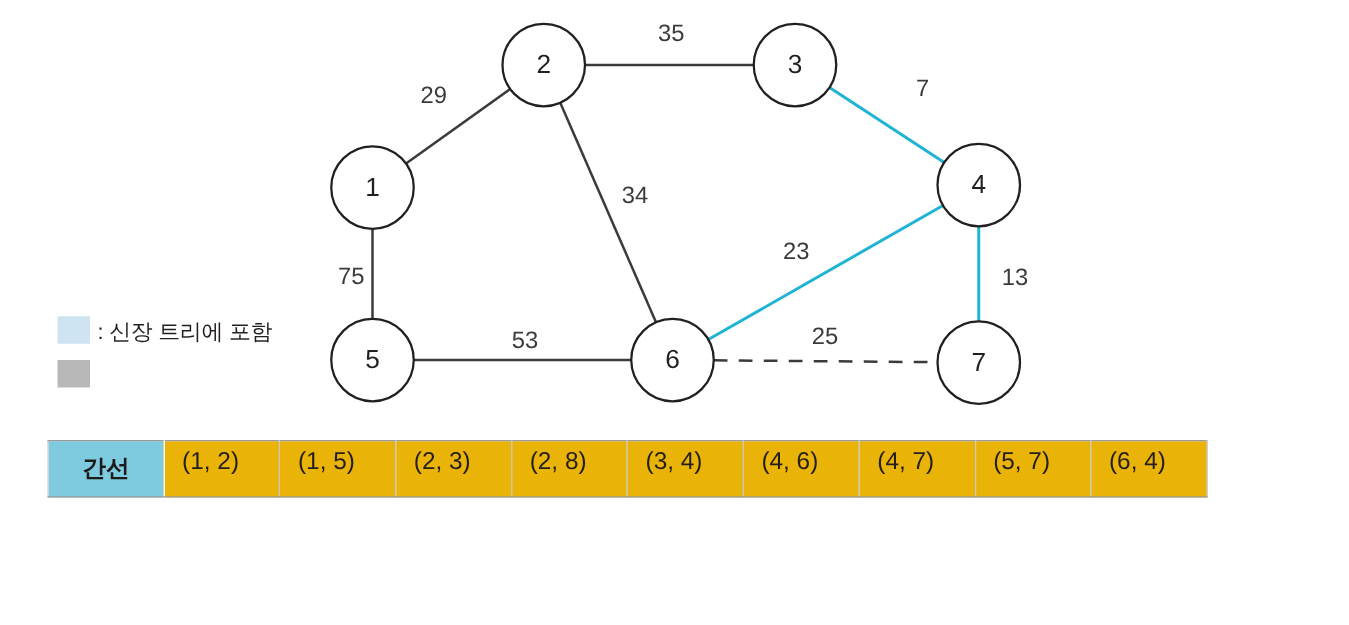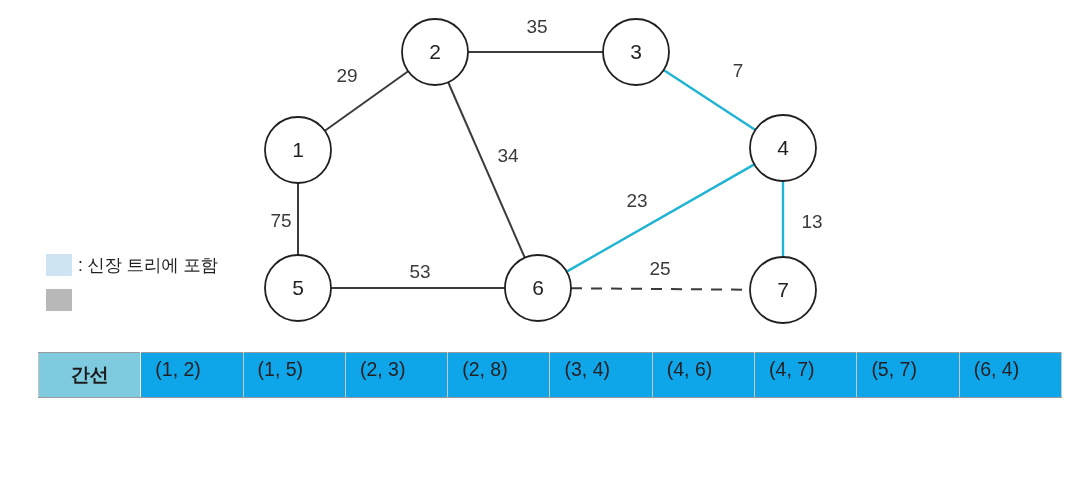": 신장 트리에 포함" .legend-row { align-items: center -> none }
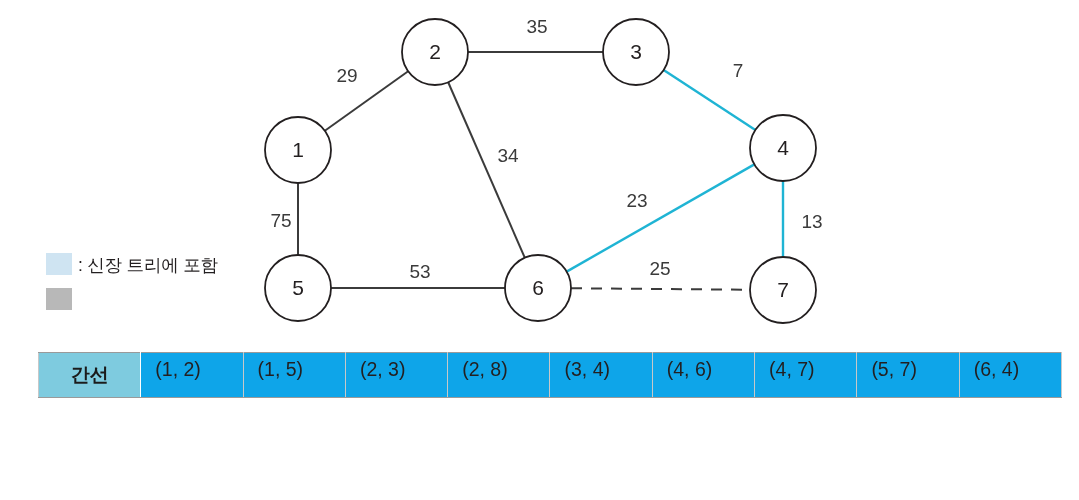"간선" #edge-table { width: 1024px -> 928px }
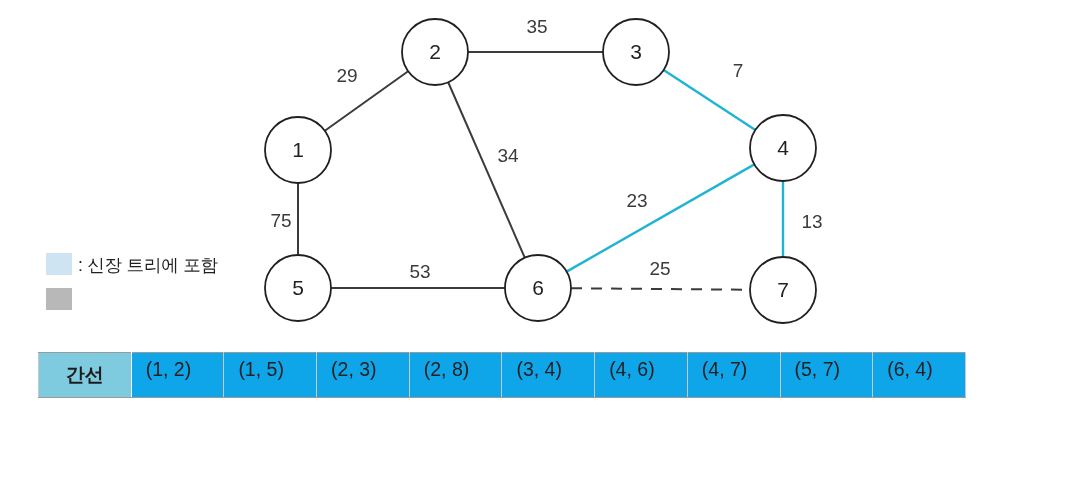"(1, 2)" #edge-table td { background: #0ea5e9 -> #eab308 }
